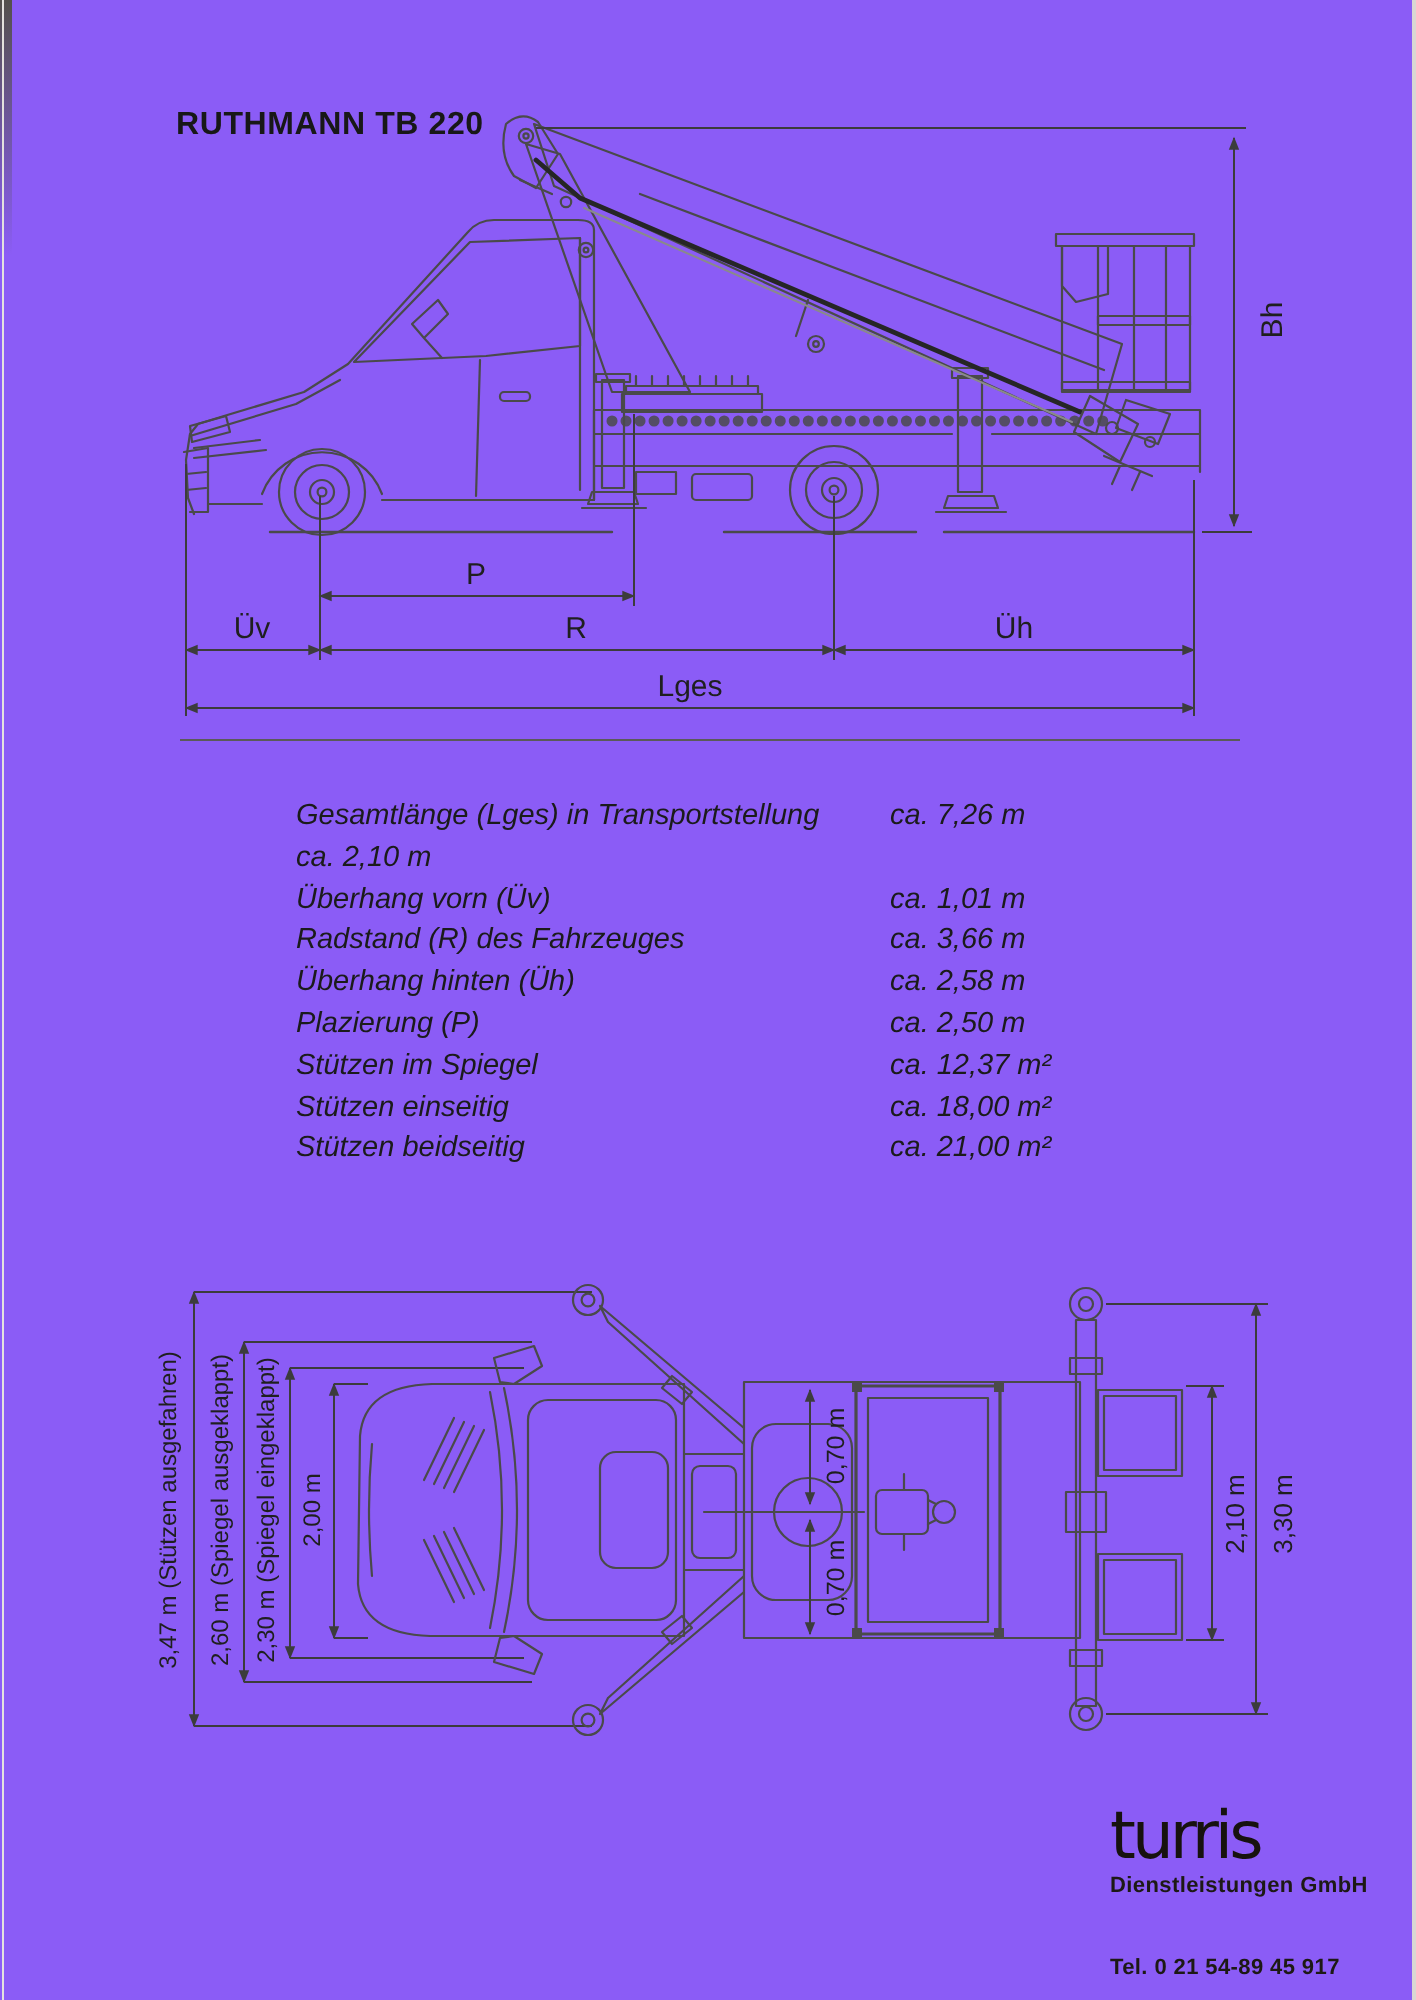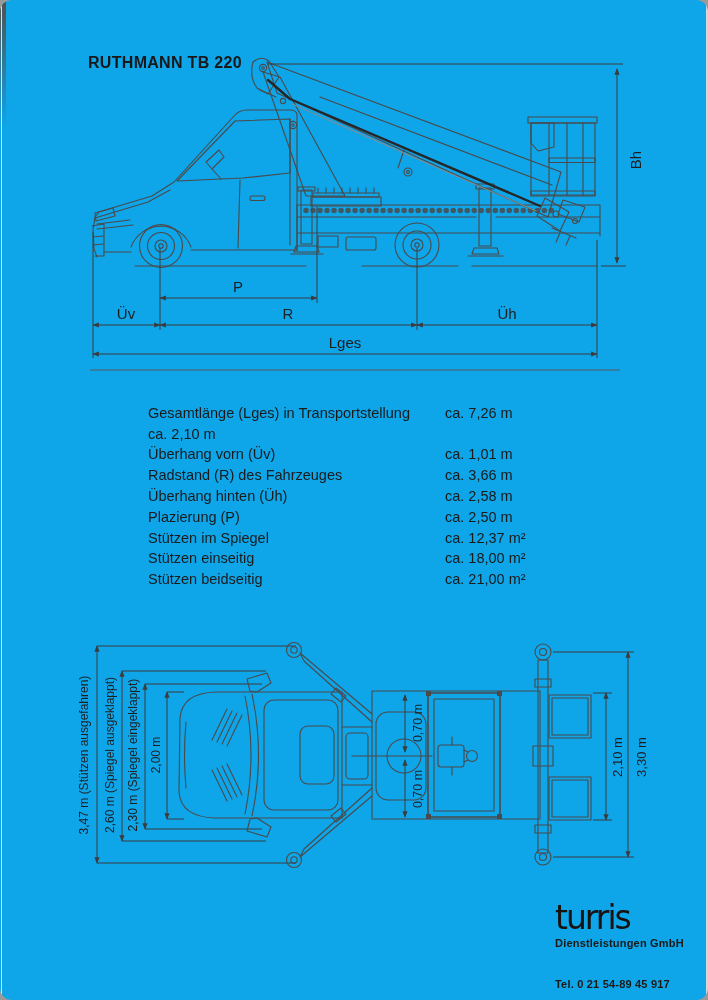"RUTHMANN TB 220" .page { background: #0ea5e9 -> #8b5cf6; border-radius: 12px -> none }
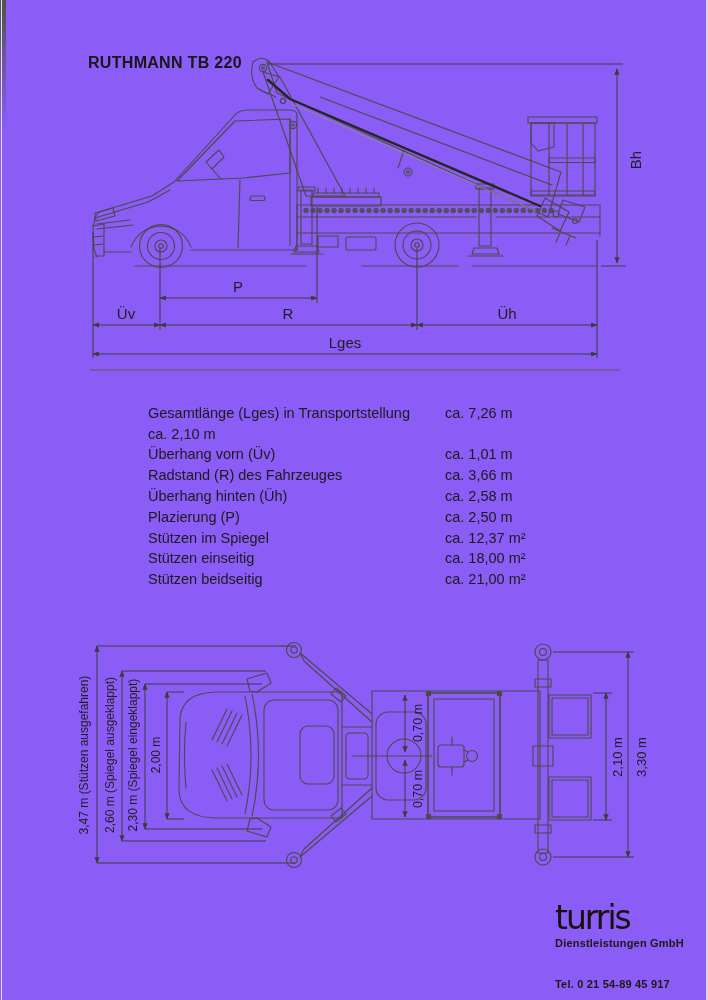"Gesamtlänge (Lges) in Transportstellung" .spec-row { align-items: flex-end -> flex-start; font-style: none -> italic }
